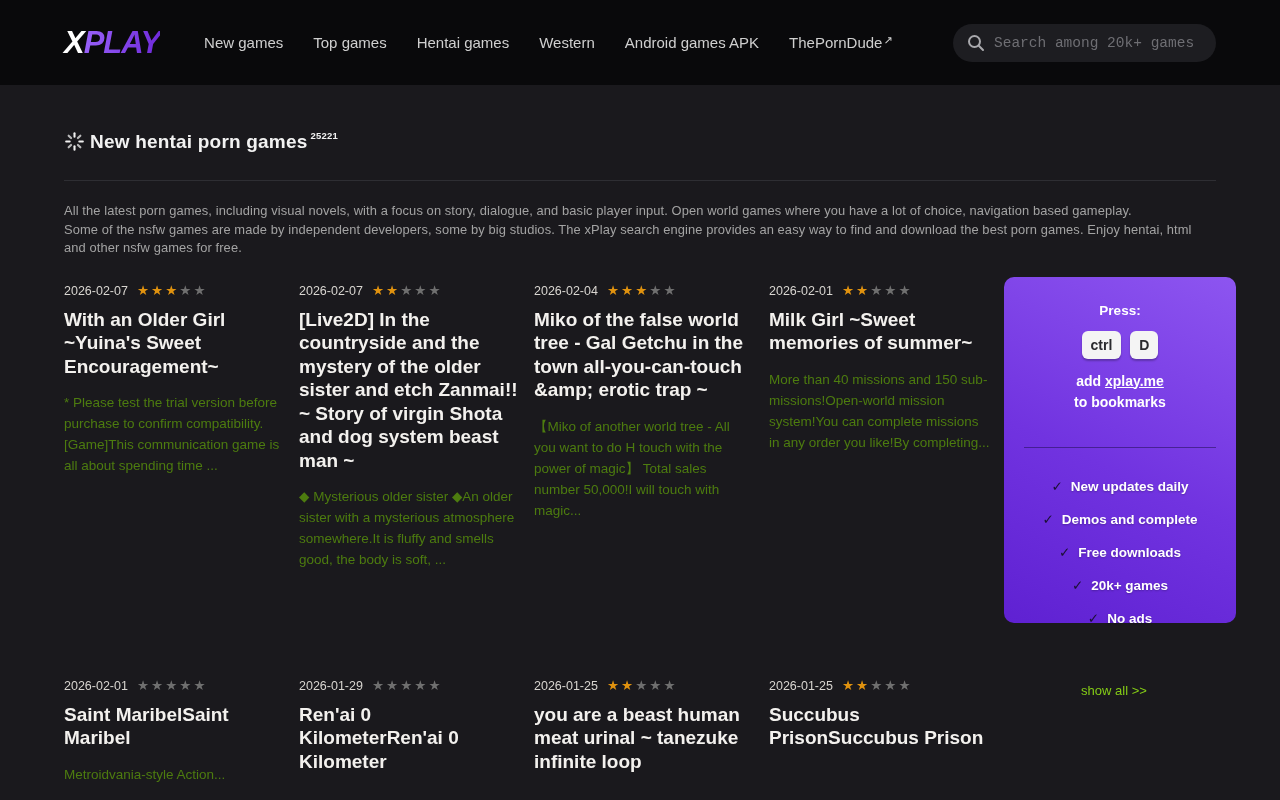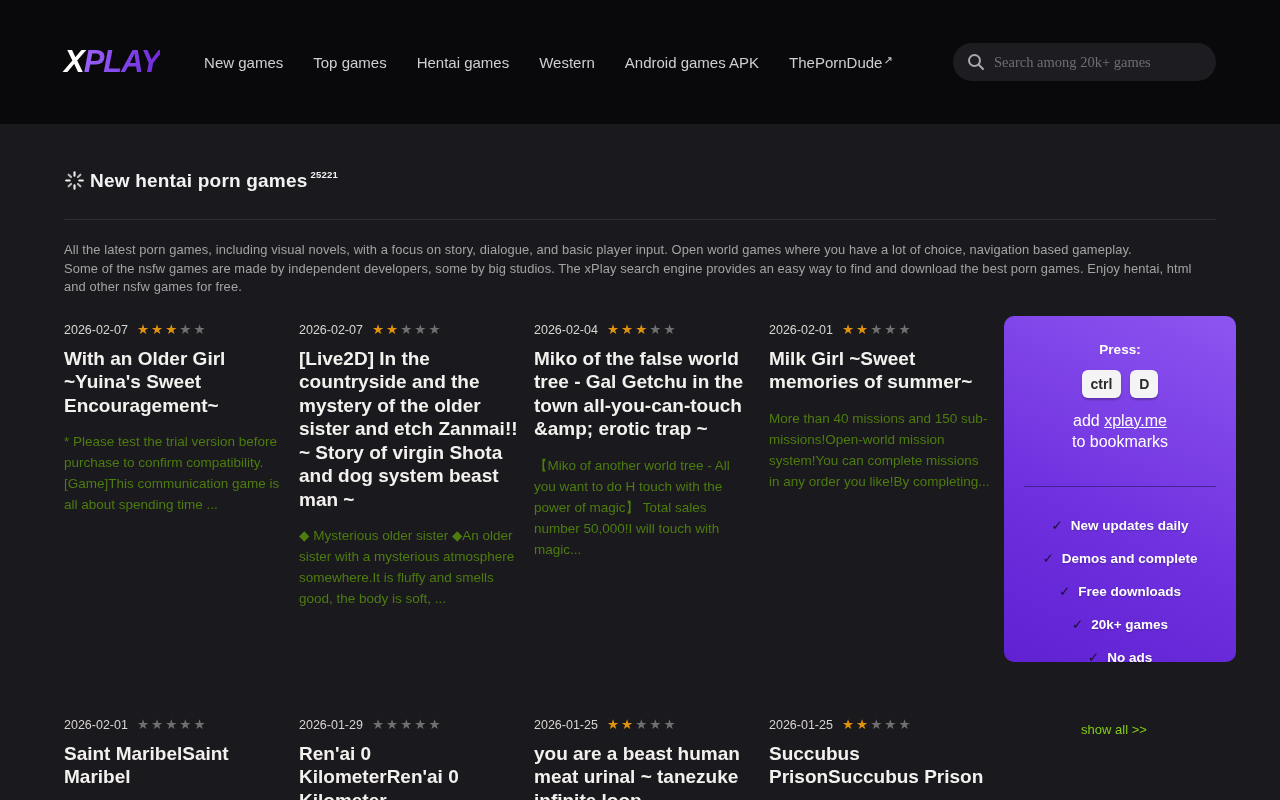"XPLAY" header { height: 124px -> 85px }
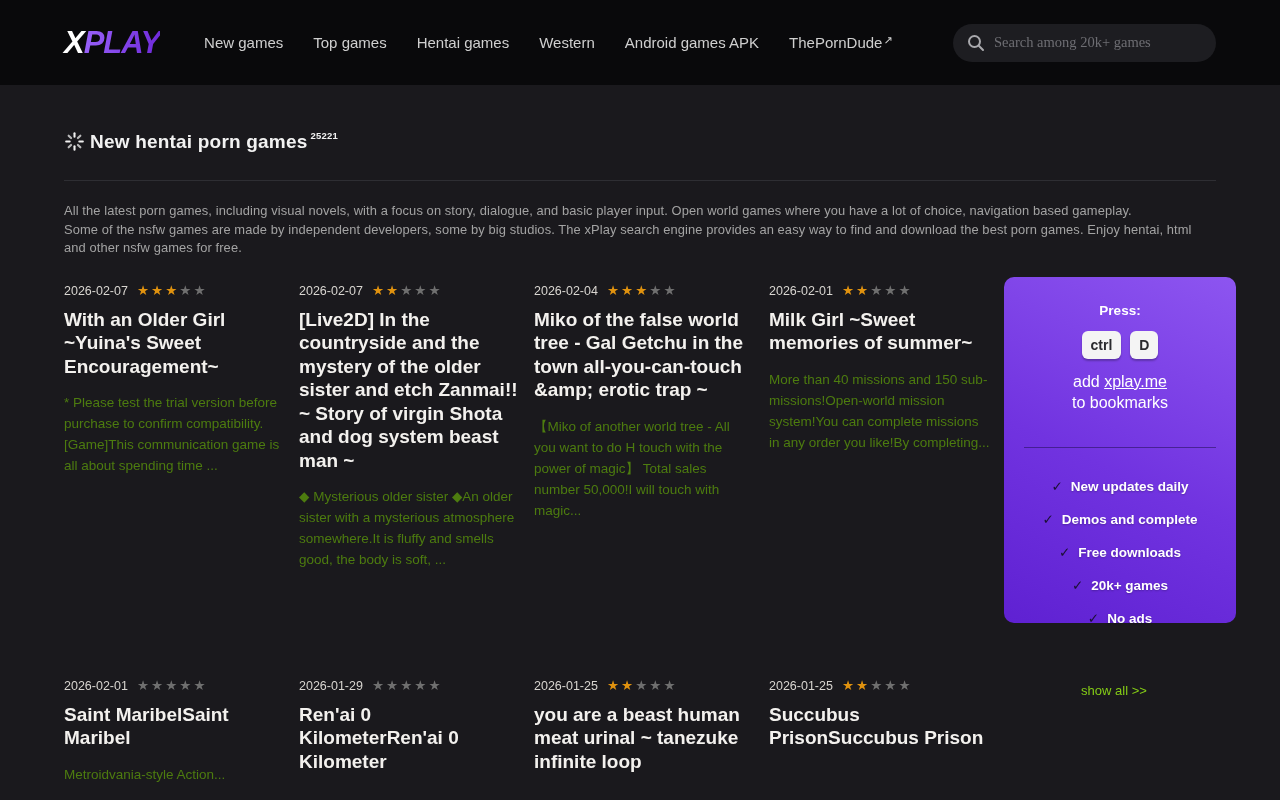"Search among 20k+ games" .search-pill input { font-family: Liberation Serif, serif -> Liberation Mono, monospace }
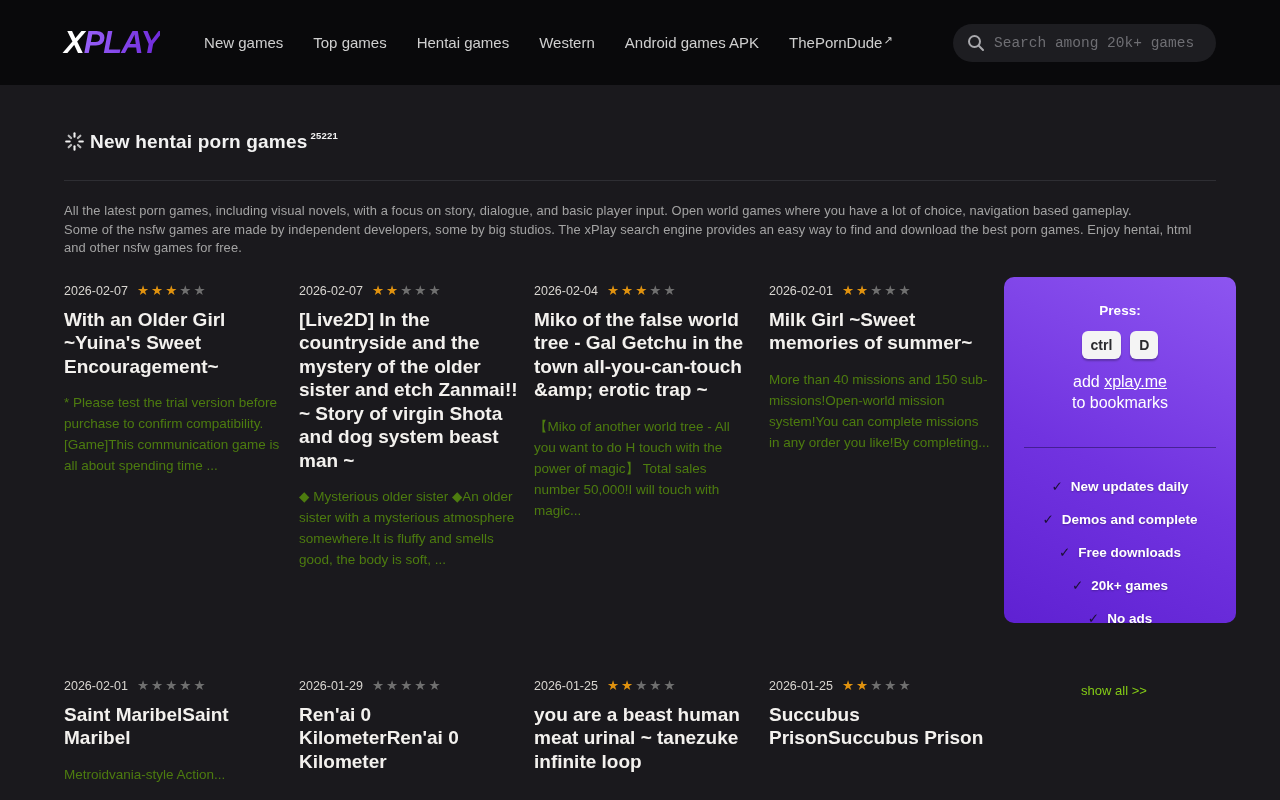"add xplay.me" .promo-add { font-size: 16px -> 14px; font-weight: 400 -> 700 }
